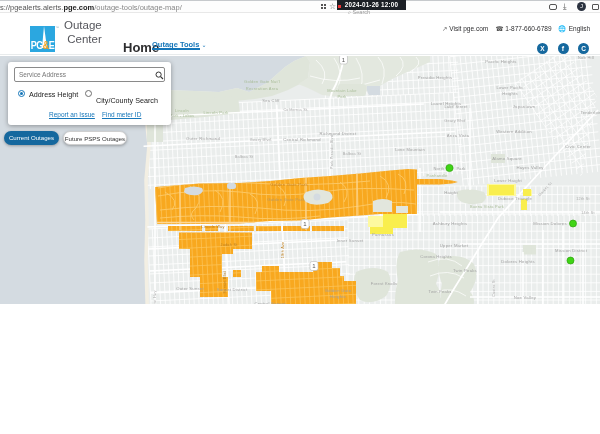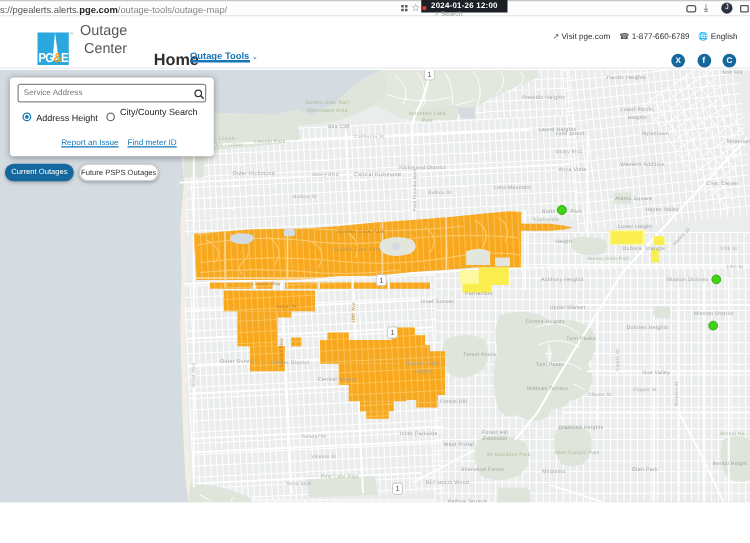"s://pgealerts.alerts.pge.com/outage-tool" #page { height: 402px -> 304px }
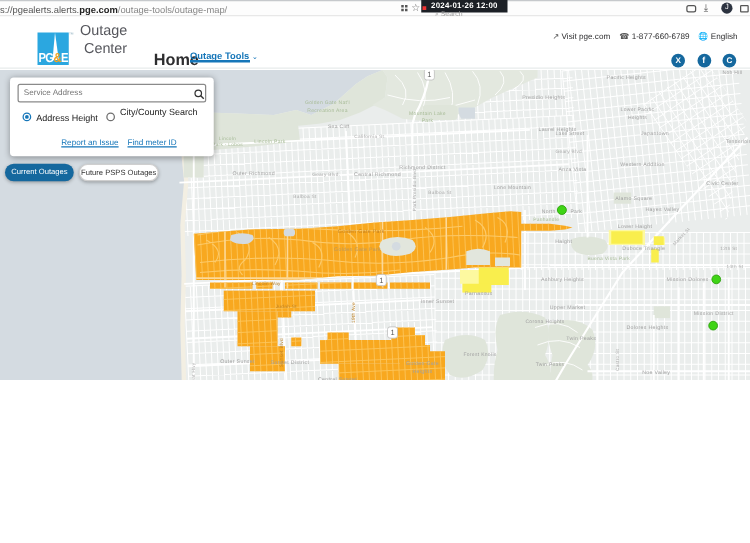"City/County Search" div.abs { top: 85px -> 96px }
